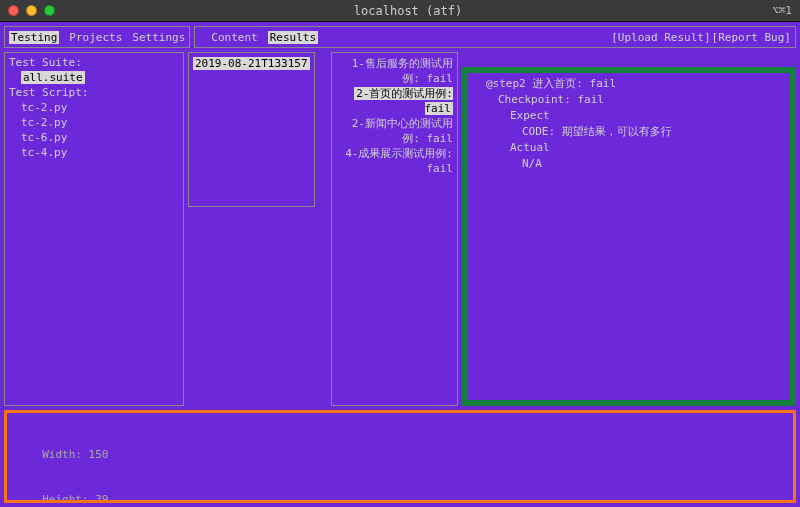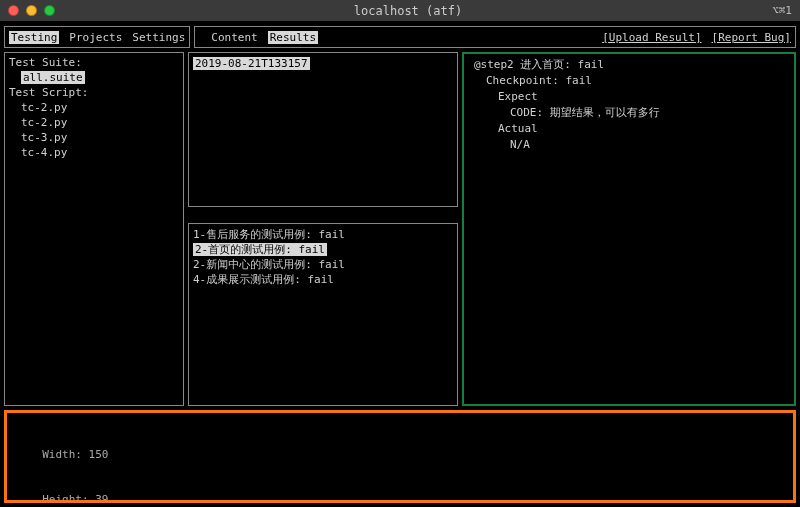"Testing" .app-body { background: #000000 -> #6d28d9 }
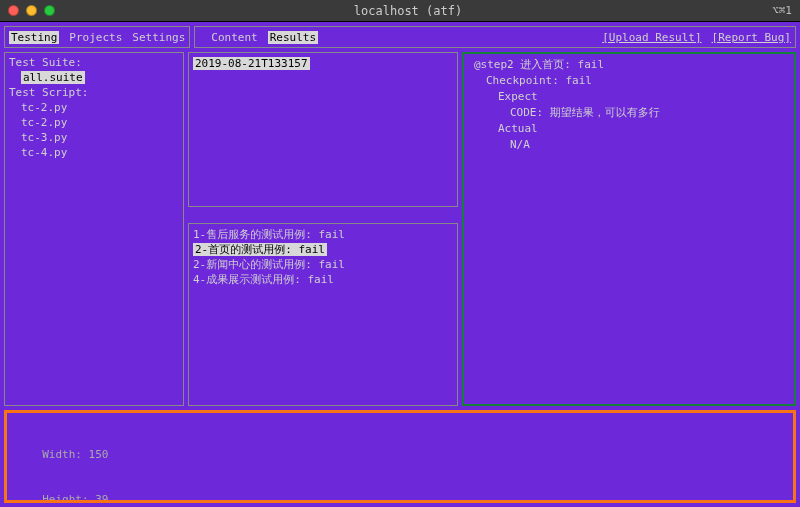"[Upload Result]" .right-links { gap: 10px -> 1px; text-decoration: underline -> none }
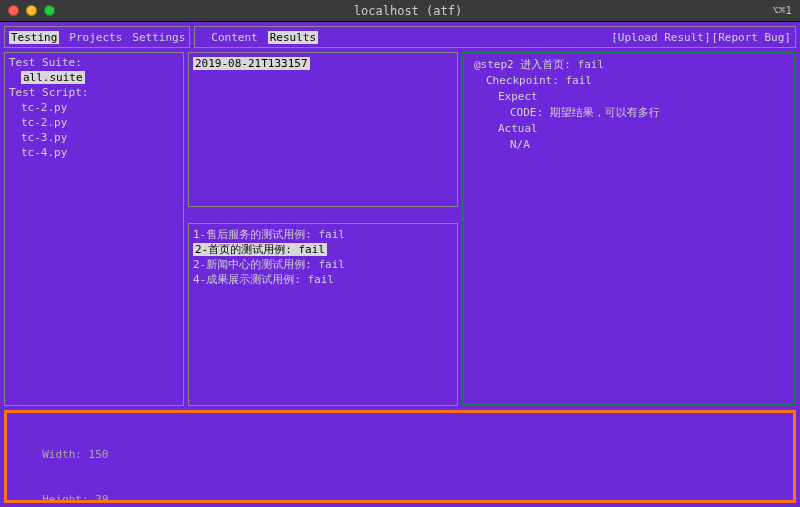"2019-08-21T133157" .mid-col { flex-direction: column -> none; text-align: none -> right }
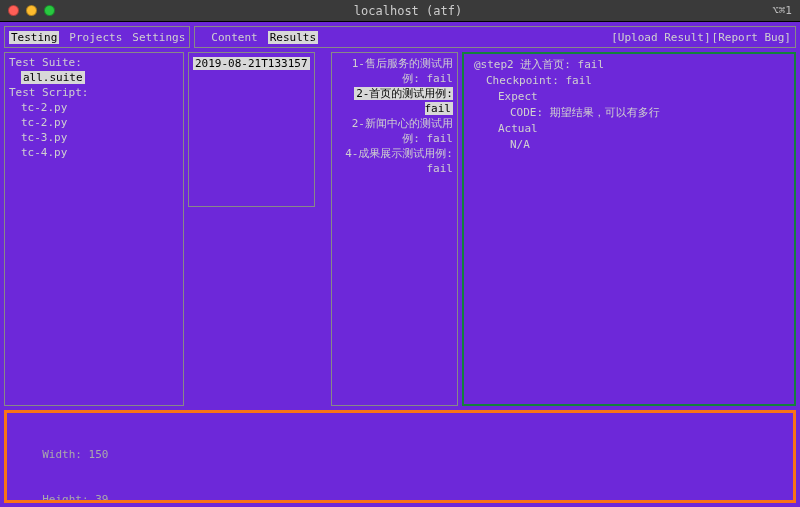"@step2 进入首页: fail" .right-panel { border: 2px solid #15803d -> 6px solid #15803d; margin-top: none -> 15px; padding: 3px 10px -> 3px 18px }
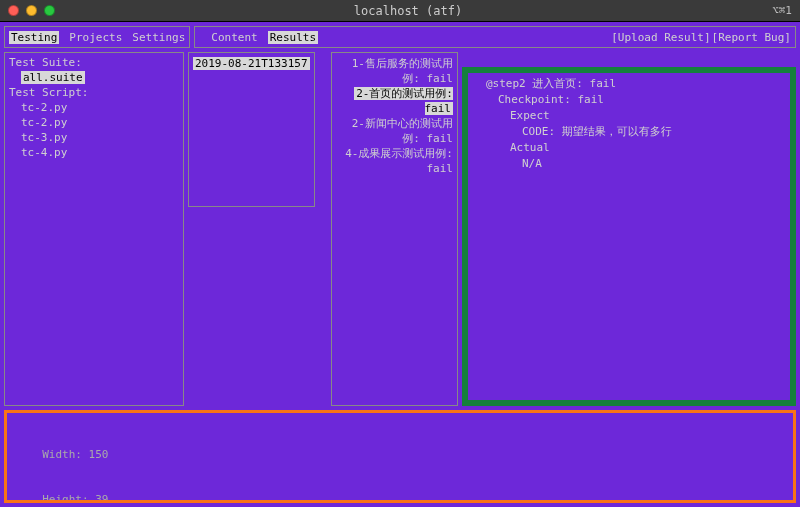"tc-3.py" div.indent { text: tc-3.py -> tc-6.py }
